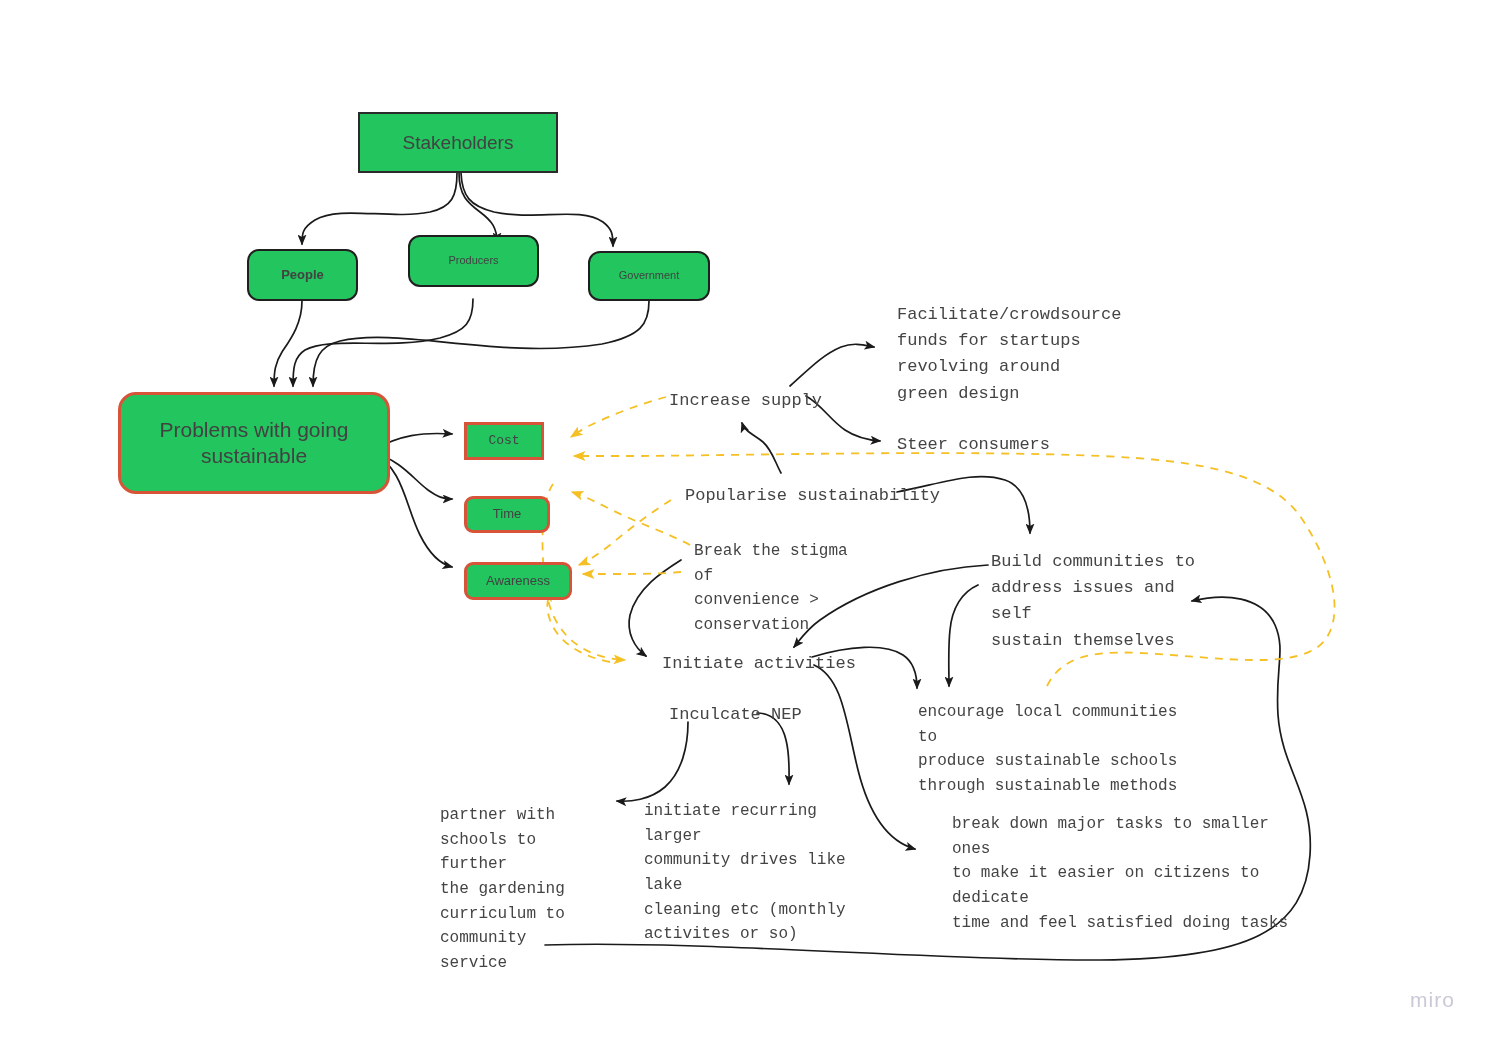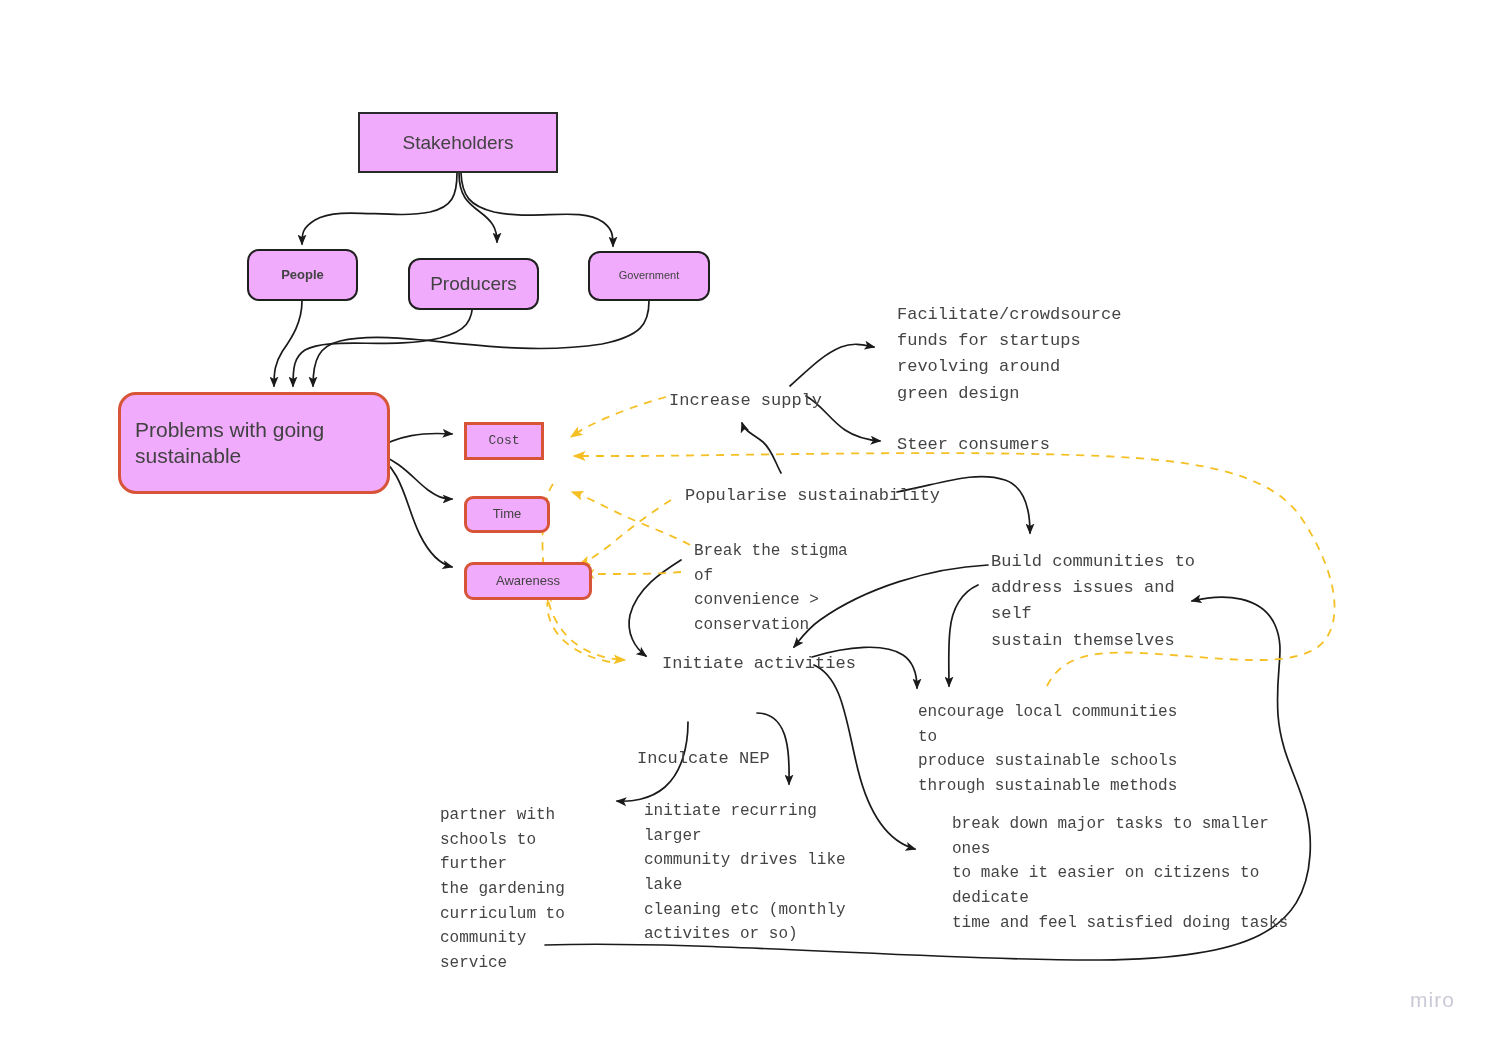"Stakeholders" .node { background: #f0abfc -> #22c55e; text-align: left -> center }
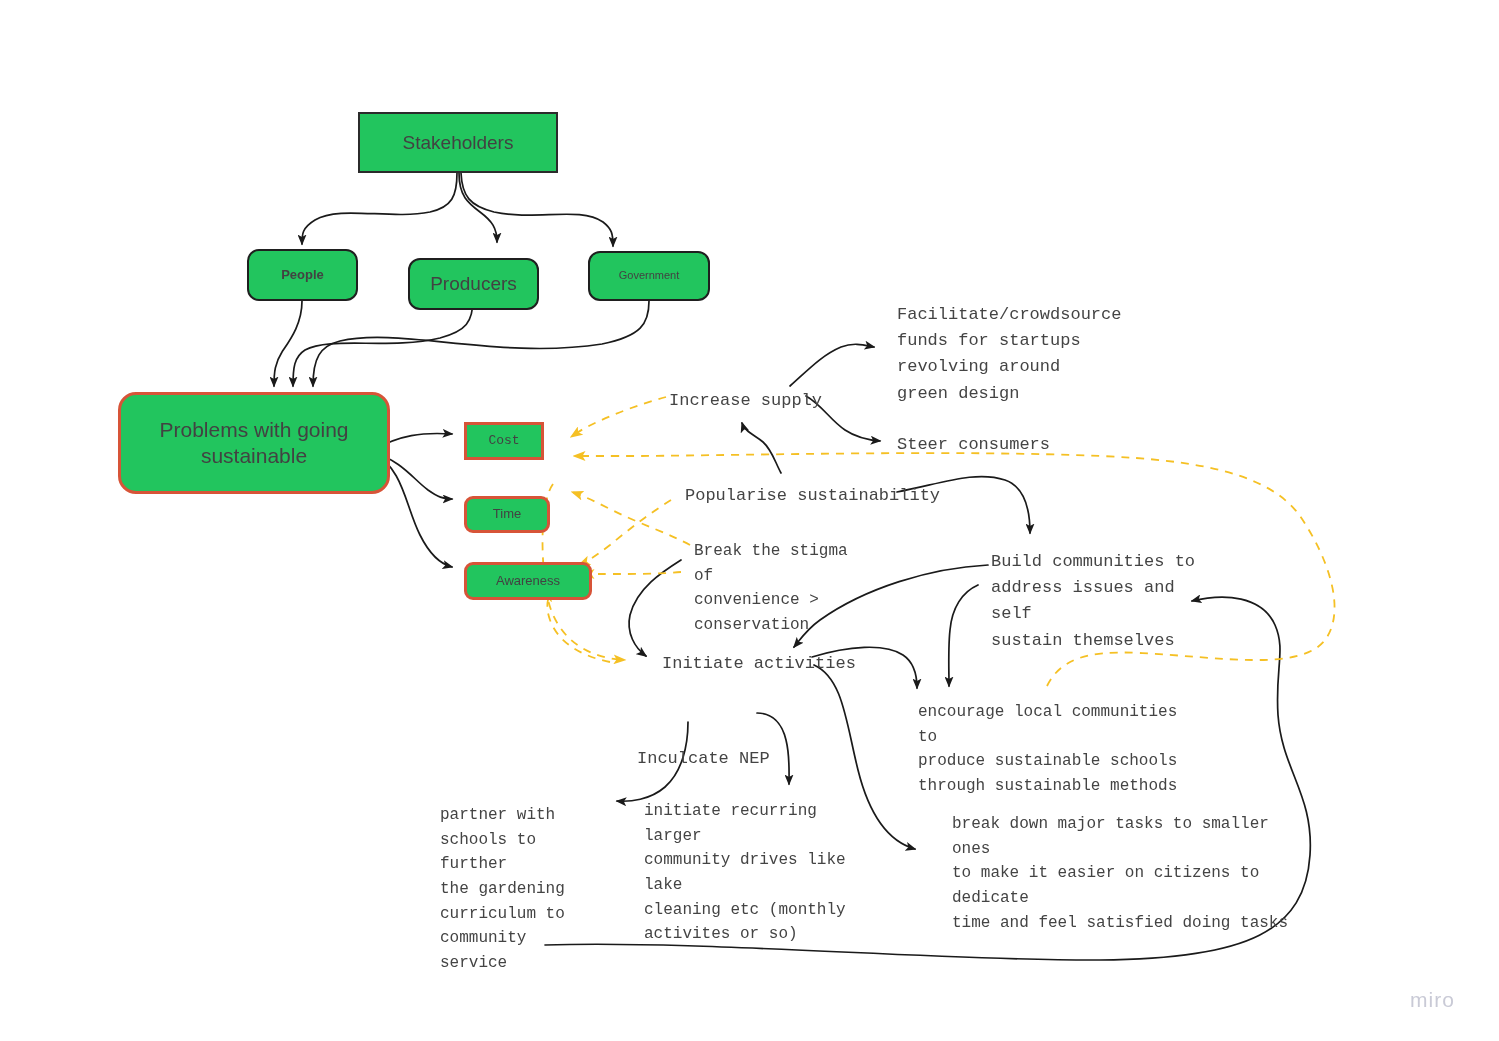"Producers" div.node { font-size: 19px -> 11px; top: 258px -> 235px }
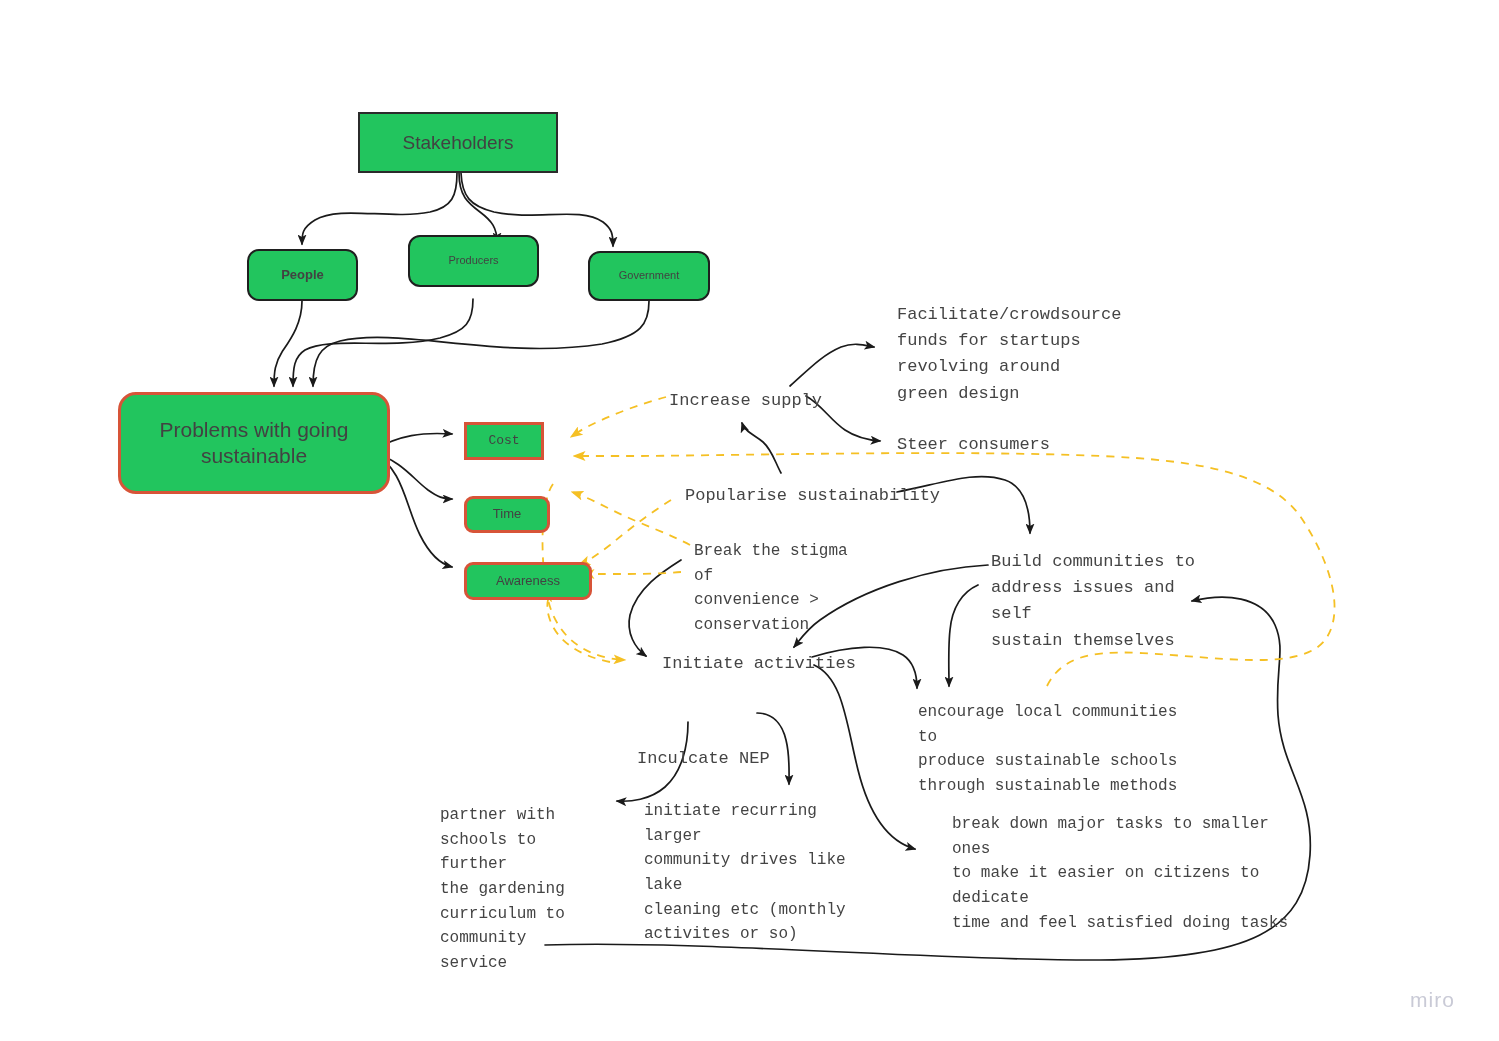"Awareness" div.node { width: 128px -> 108px }
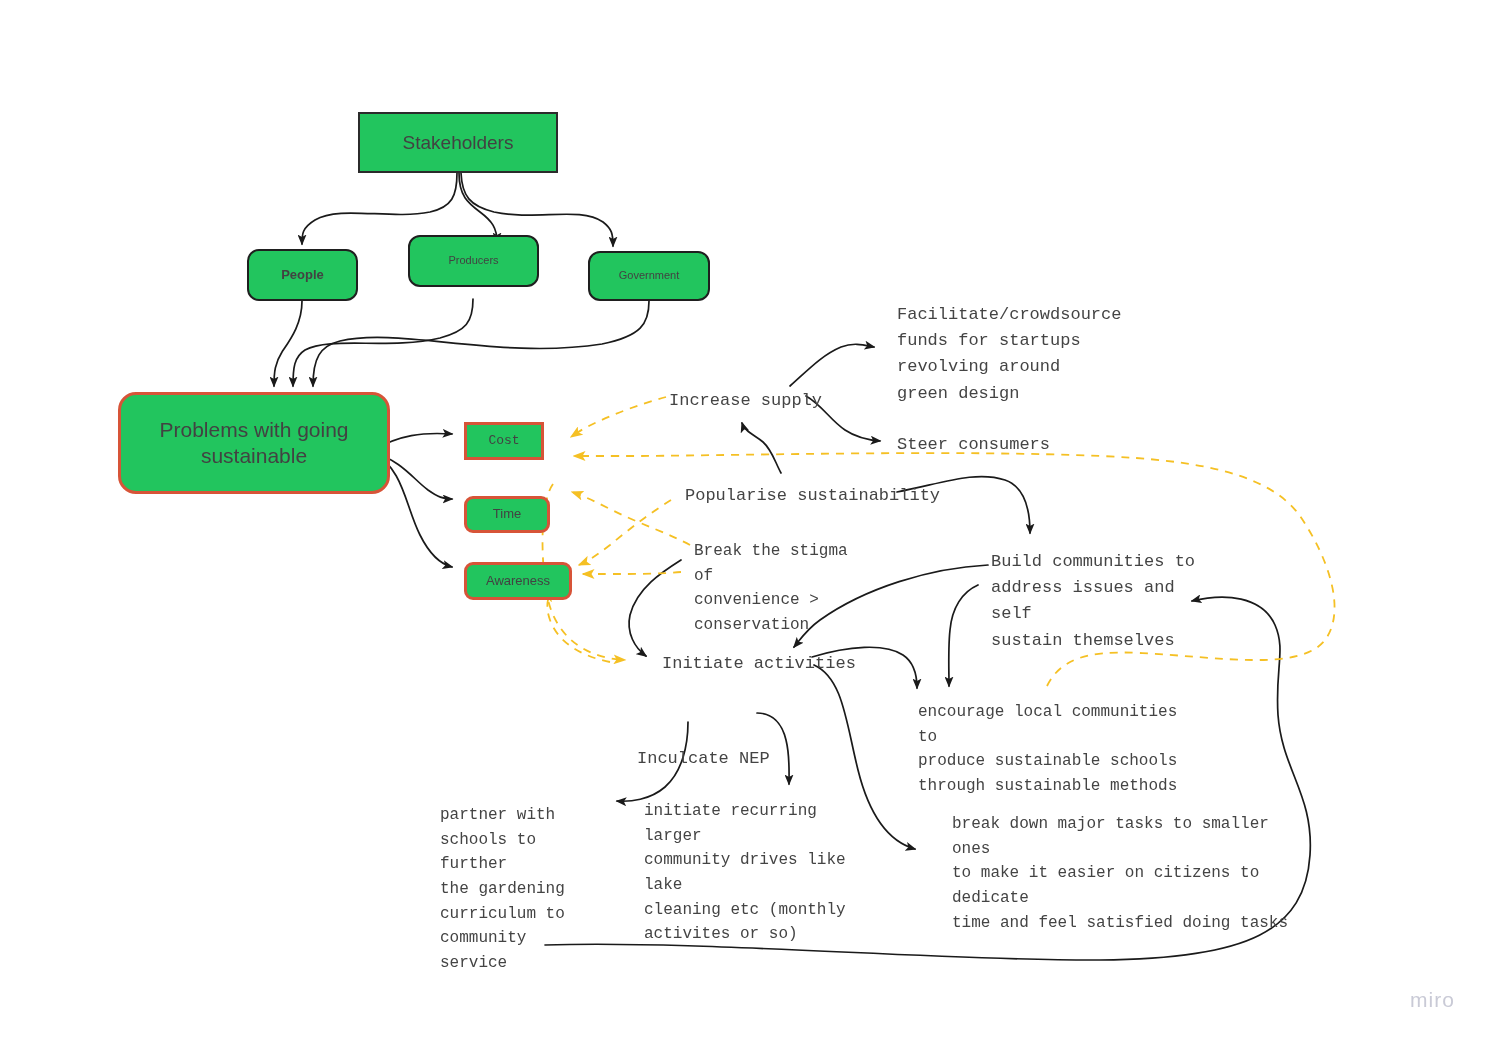"Inculcate NEP" div.free-text { left: 637px -> 669px; margin-top: 44px -> none }
